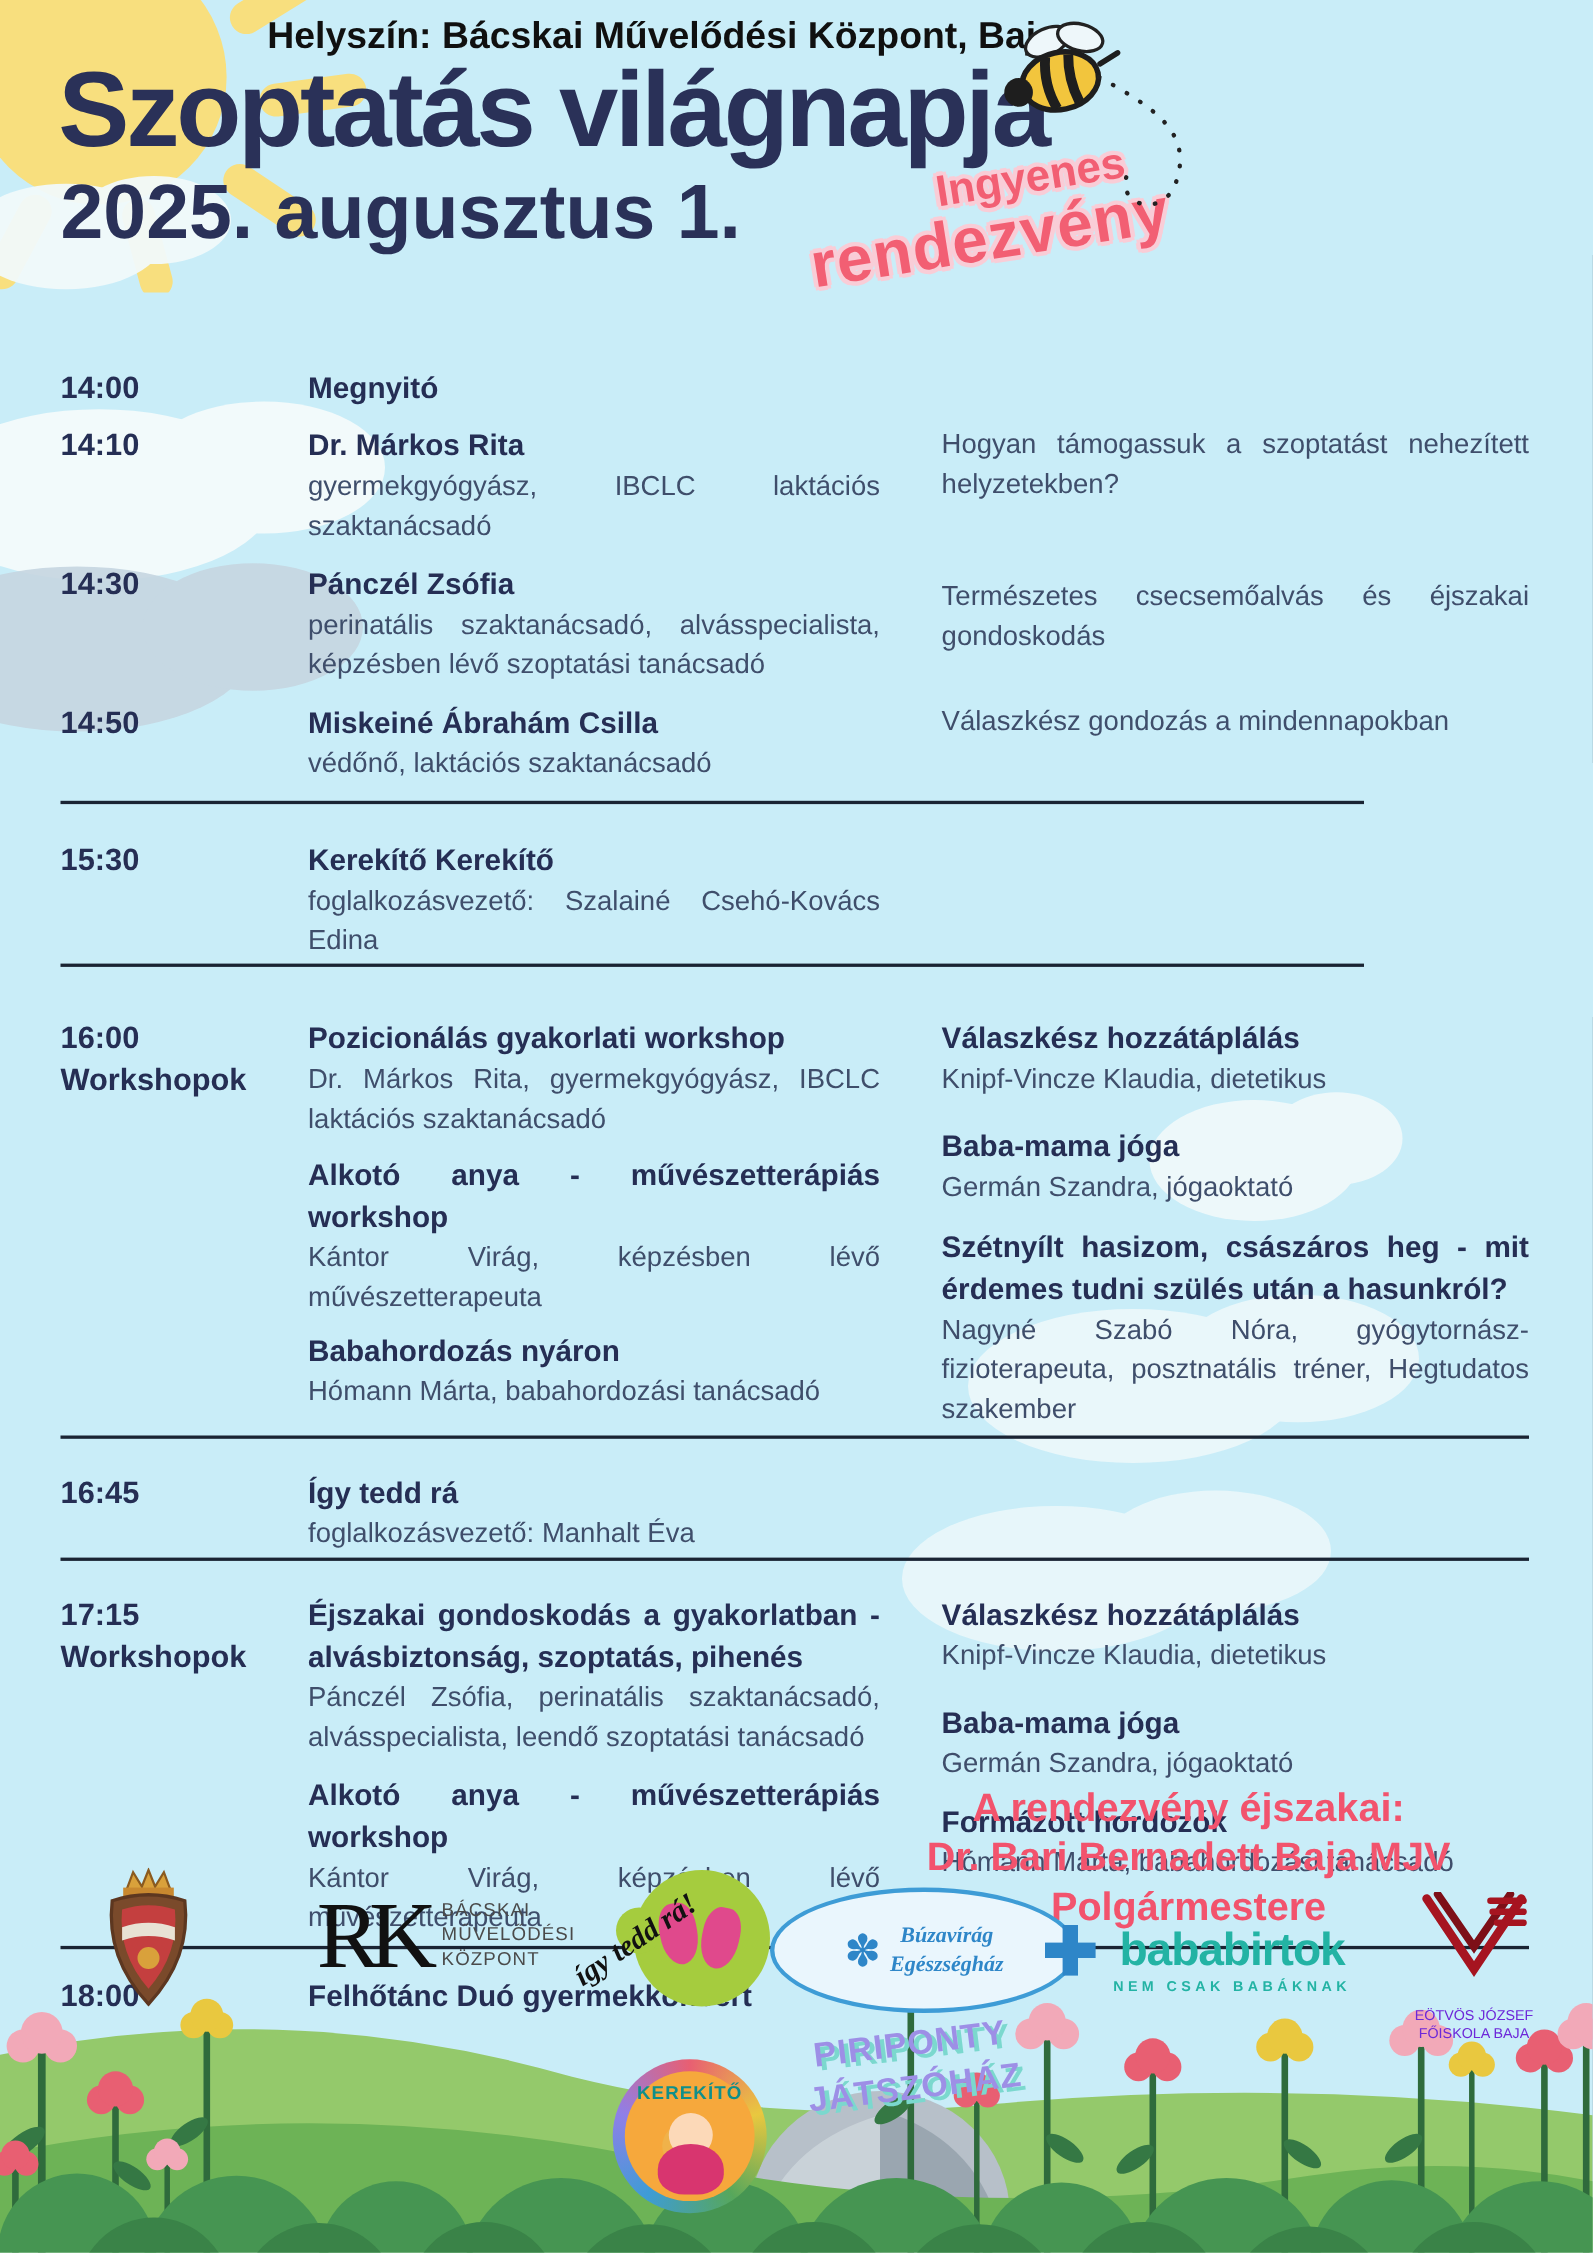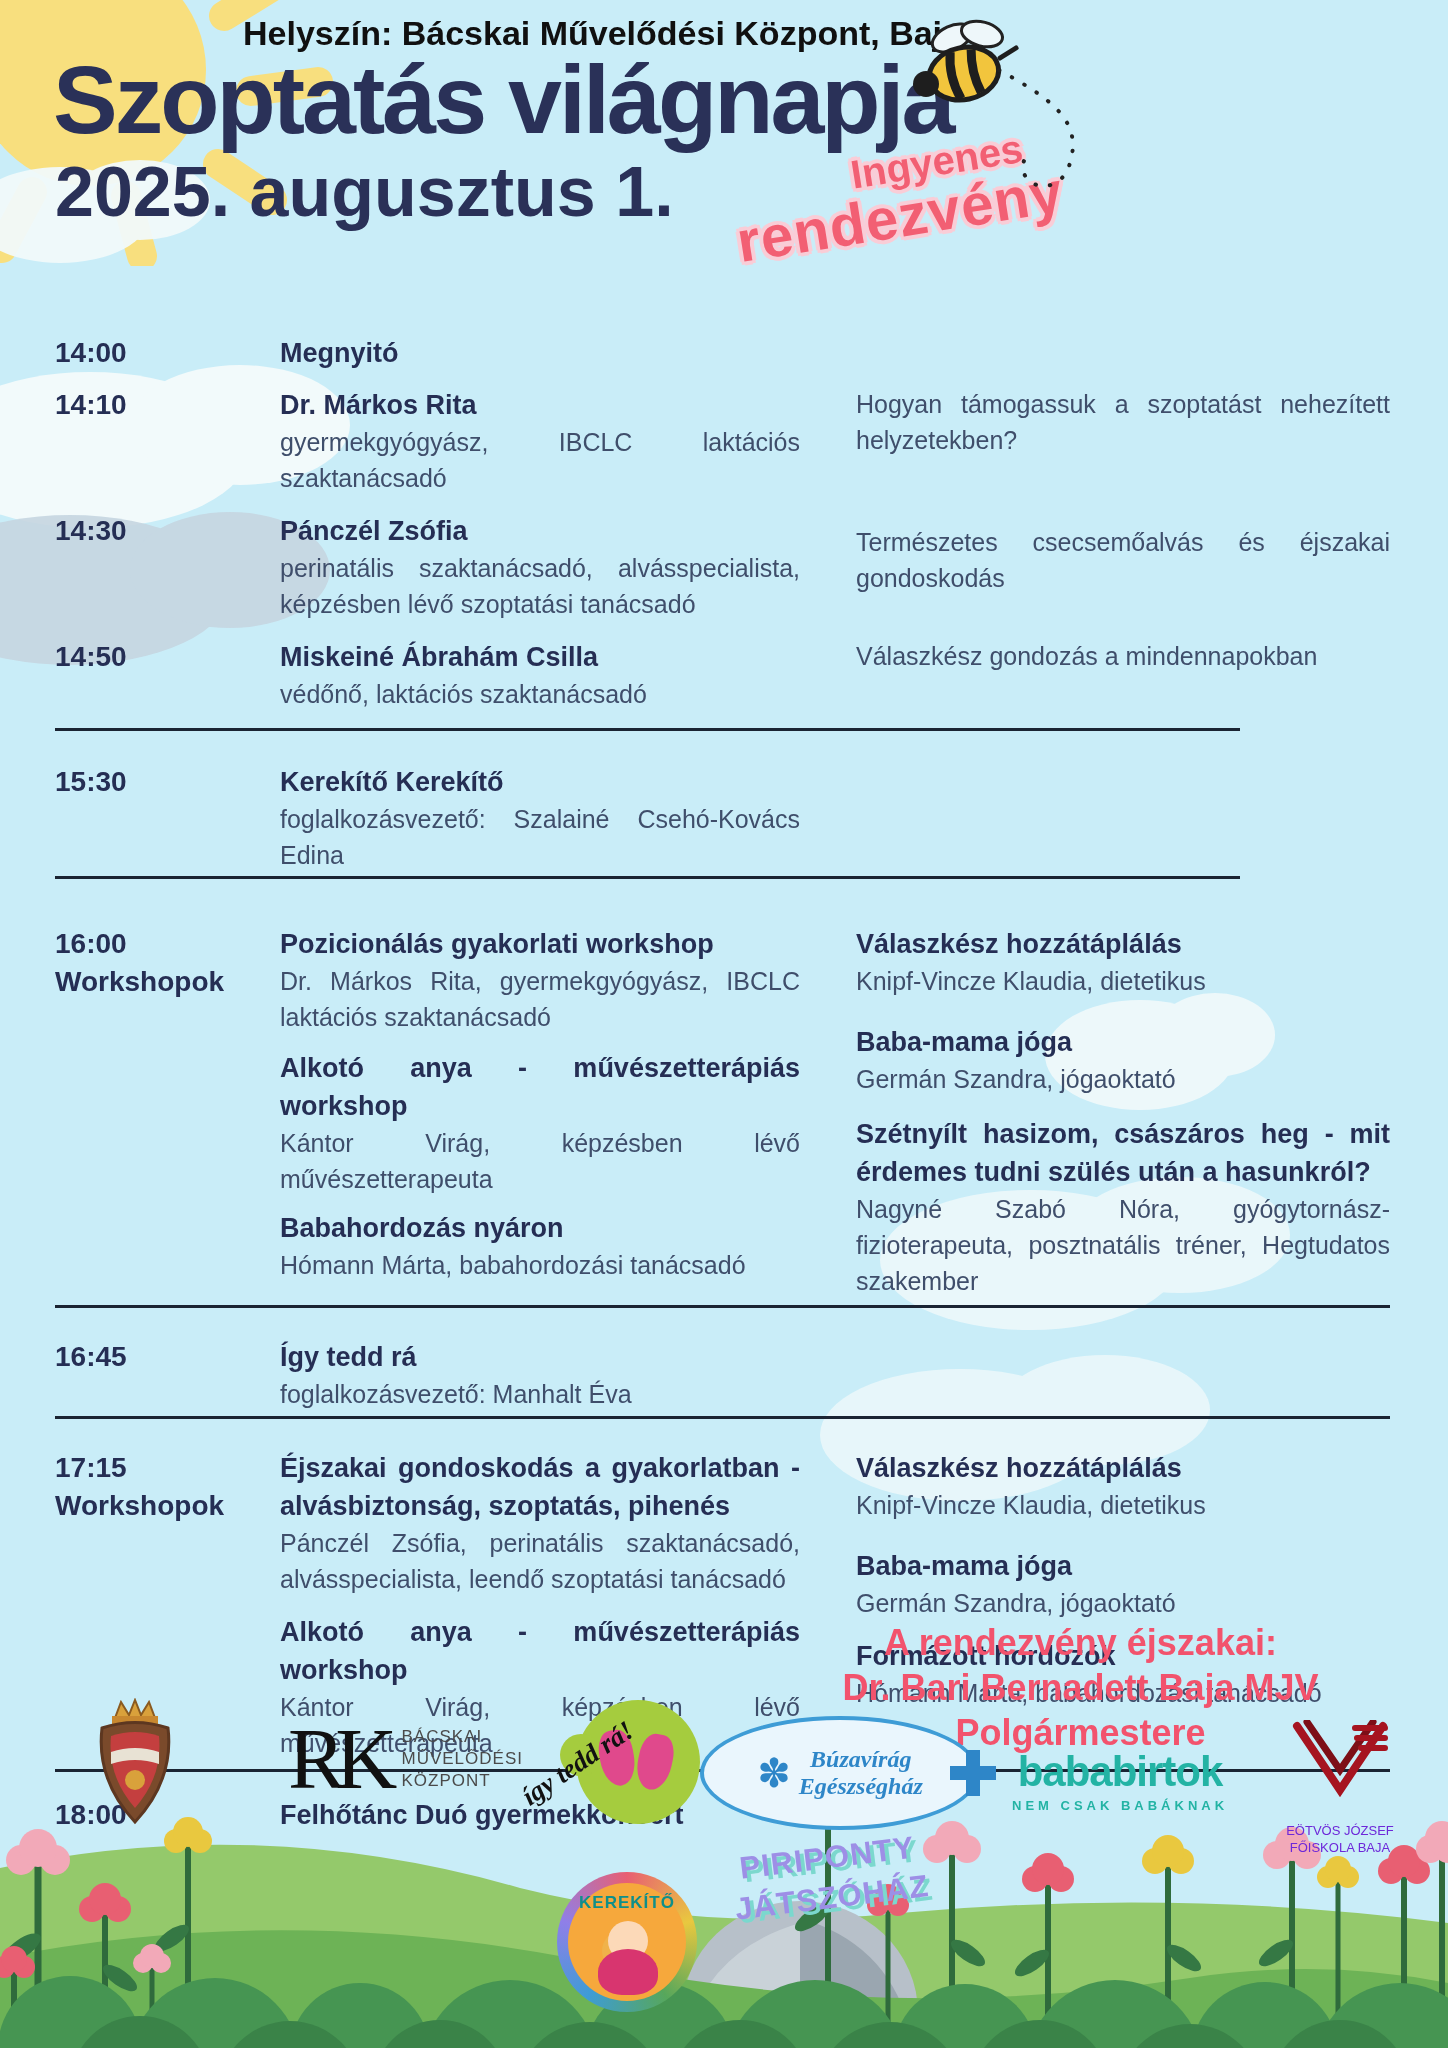"Búzavírág" .buza-text { font-size: 24px -> 20px }
